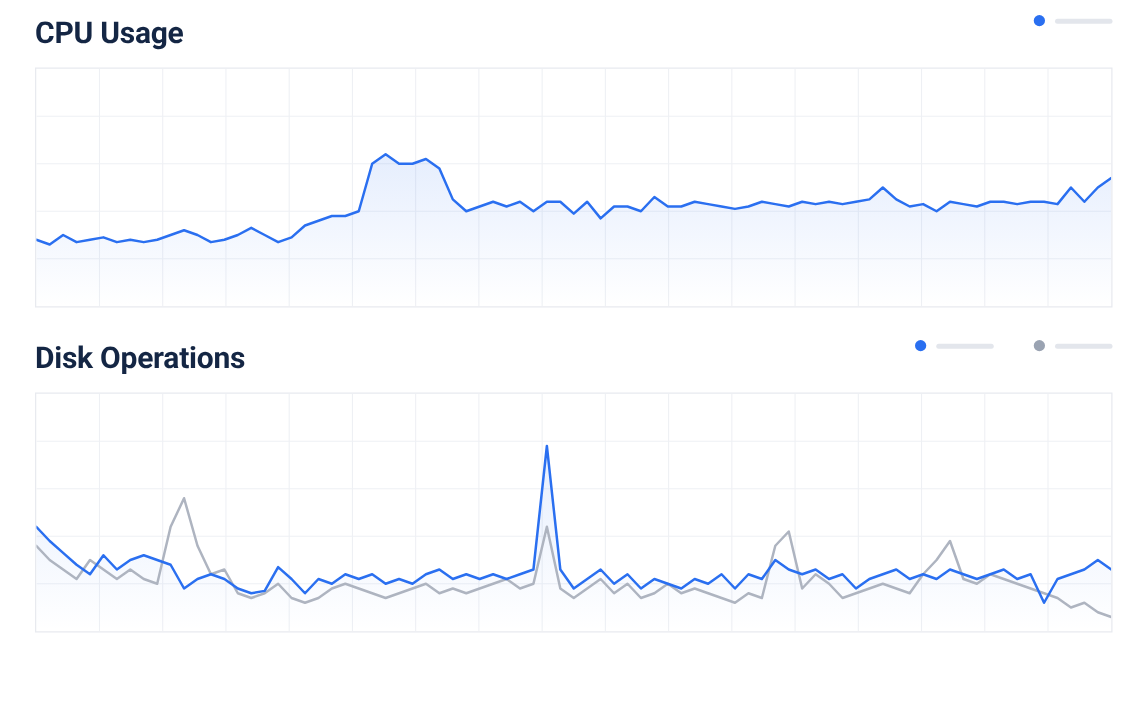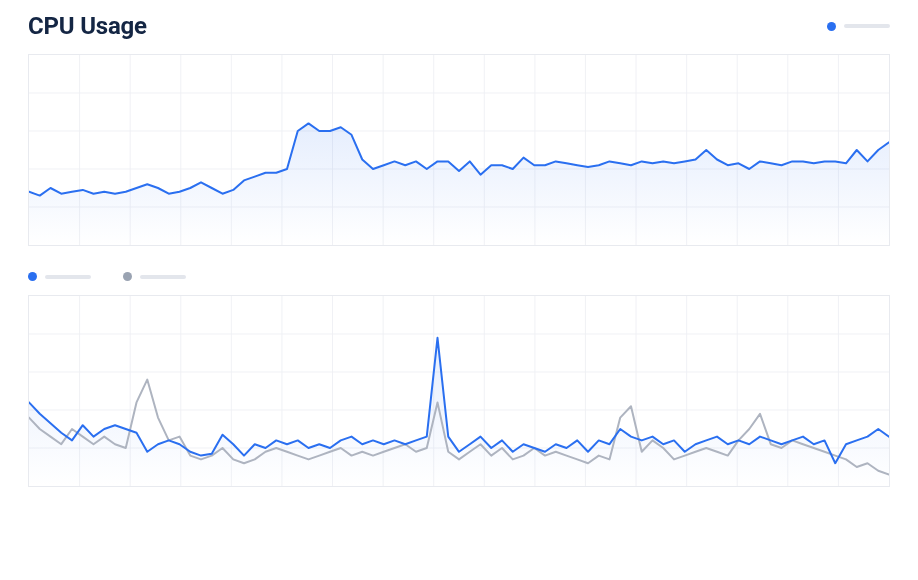"CPU Usage" .panel-header { align-items: center -> flex-start }
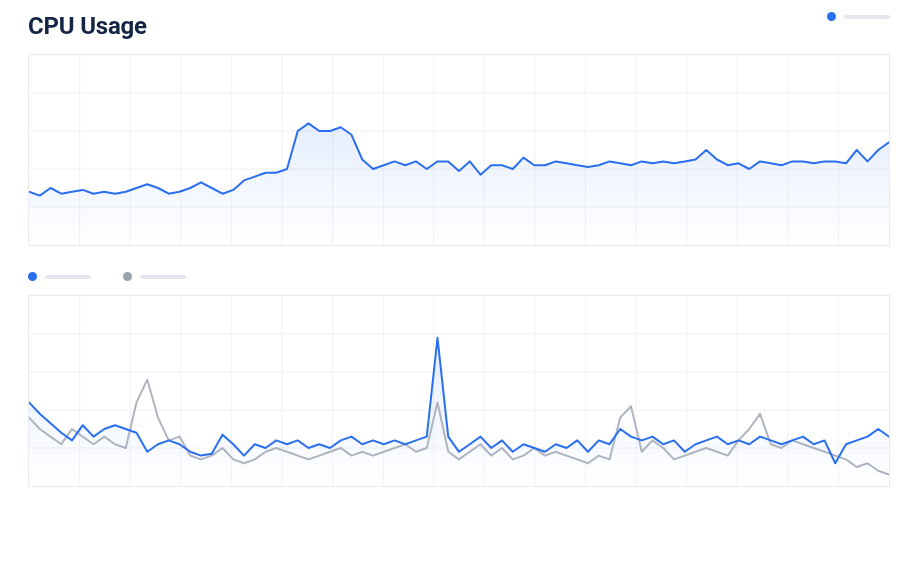"Disk Operations" div.panel-title { html: none -> <div>Disk Operations</div> }
